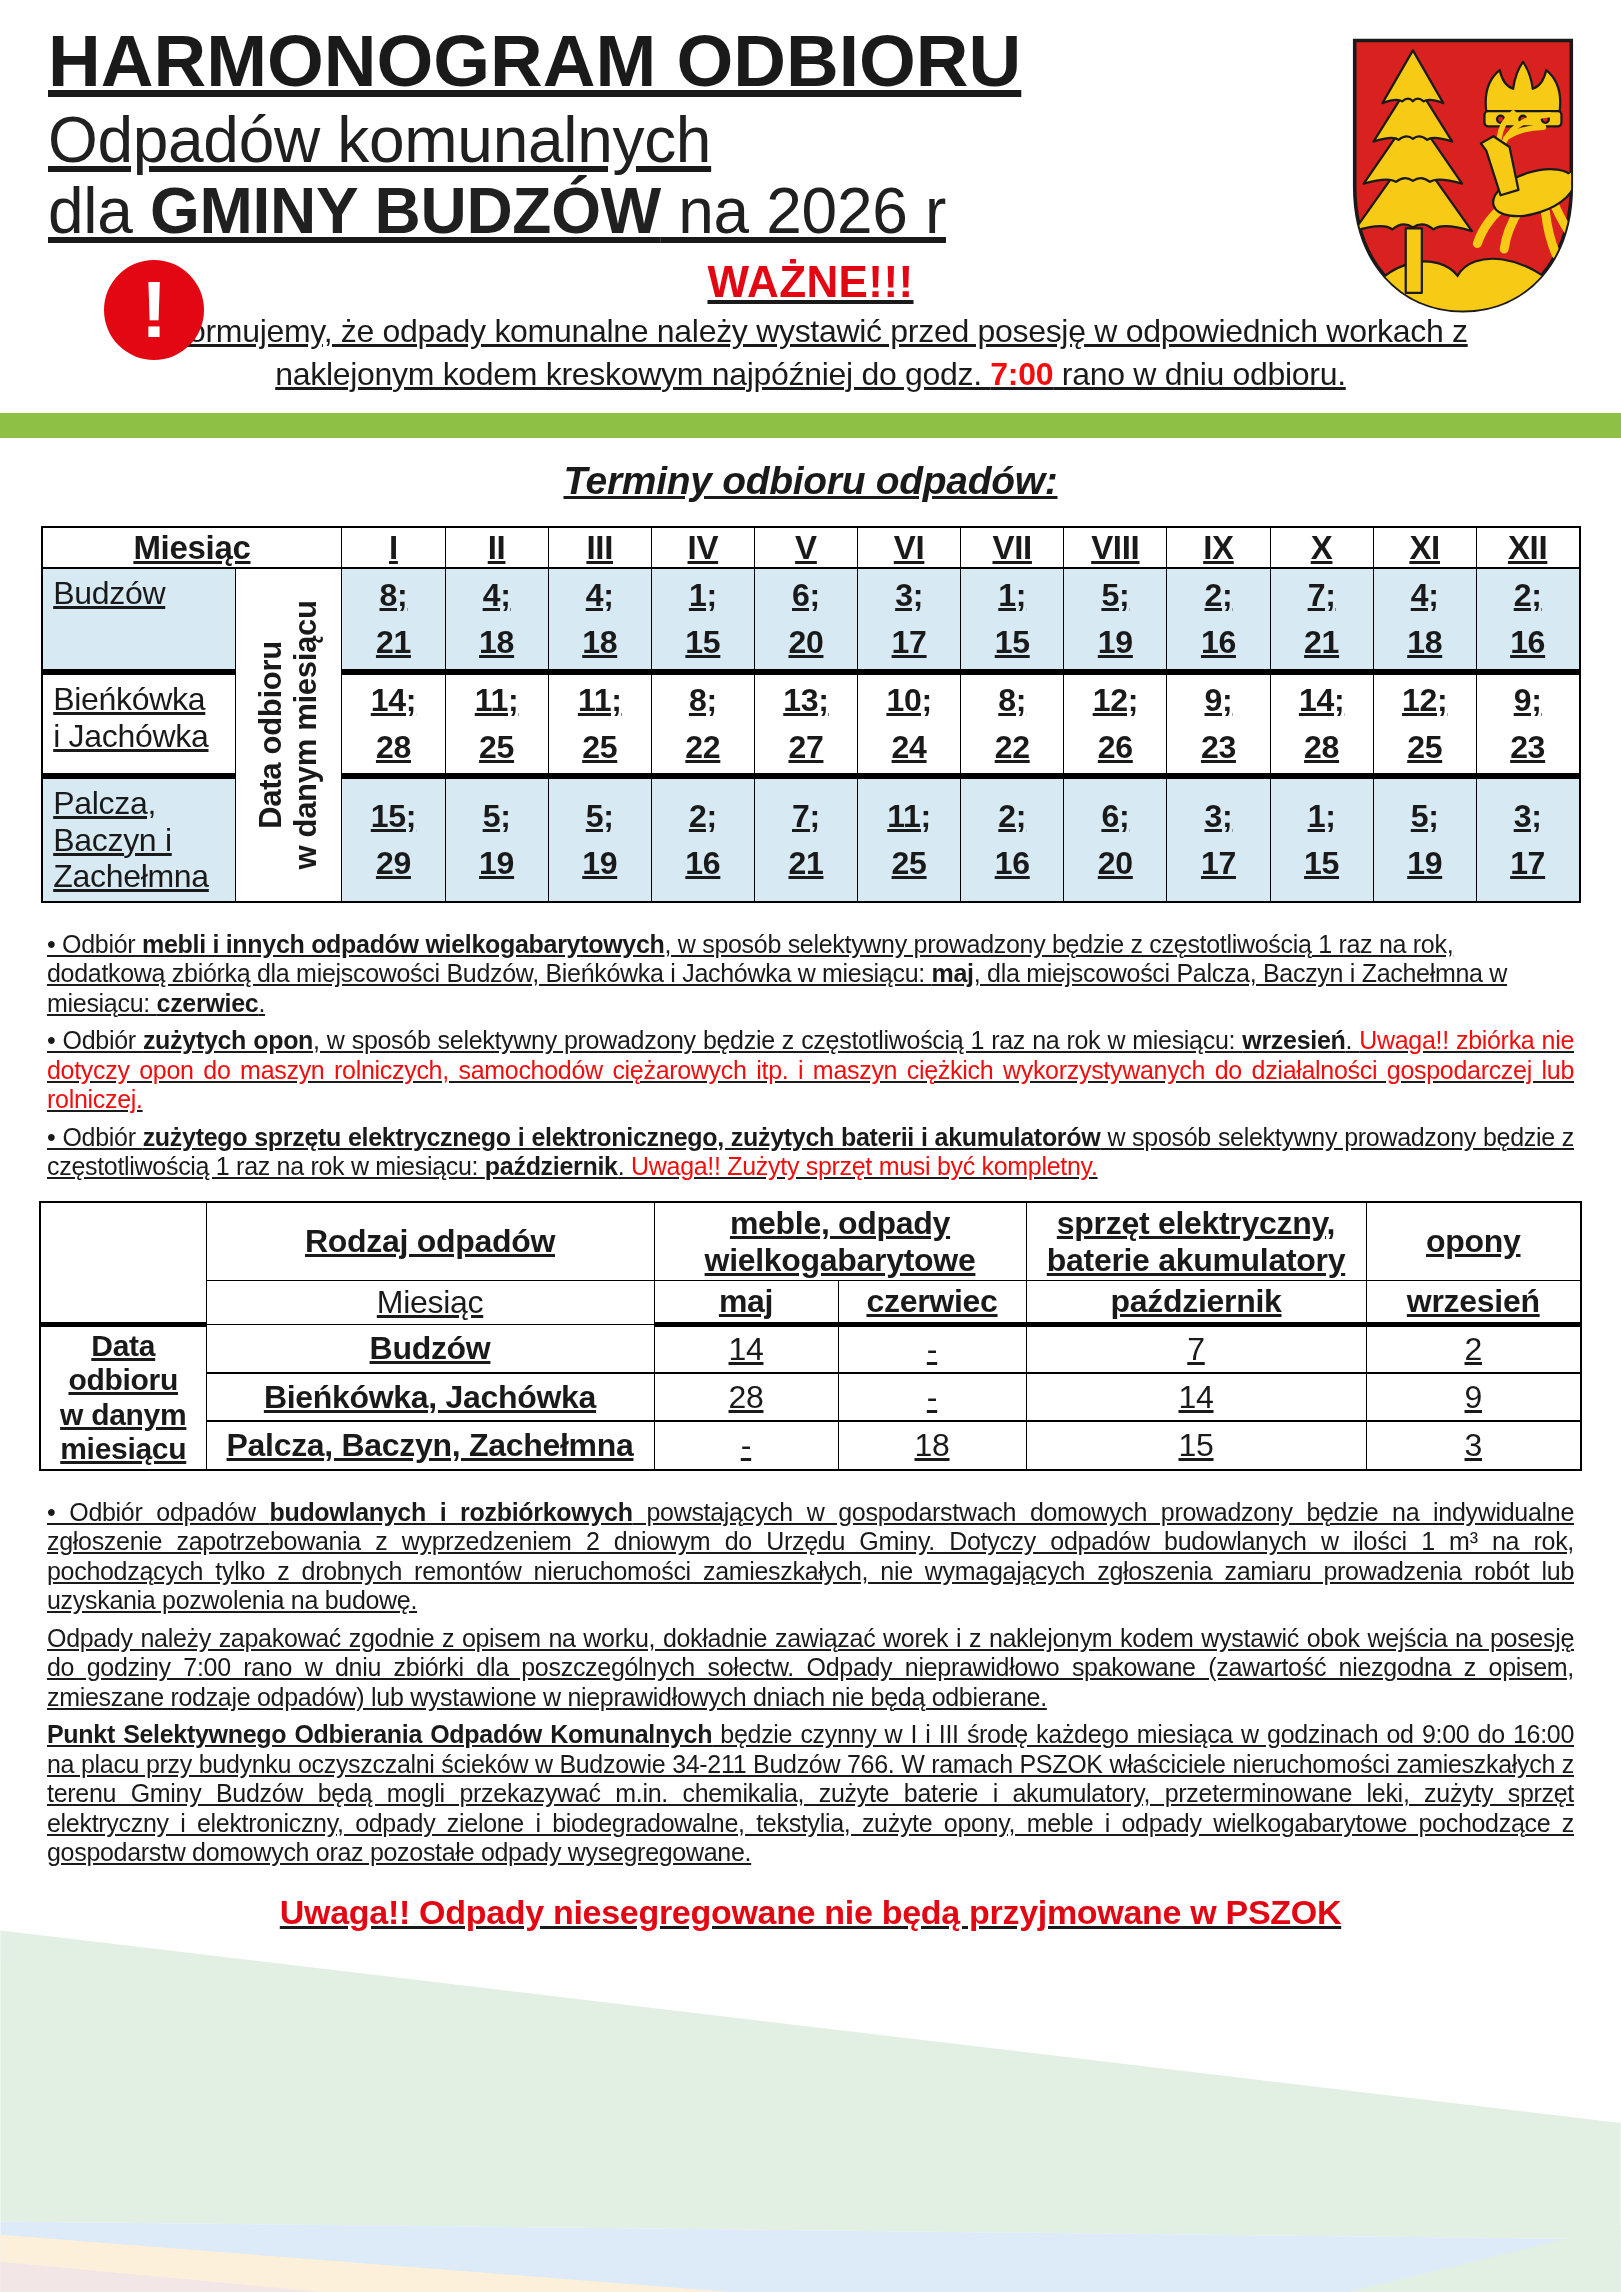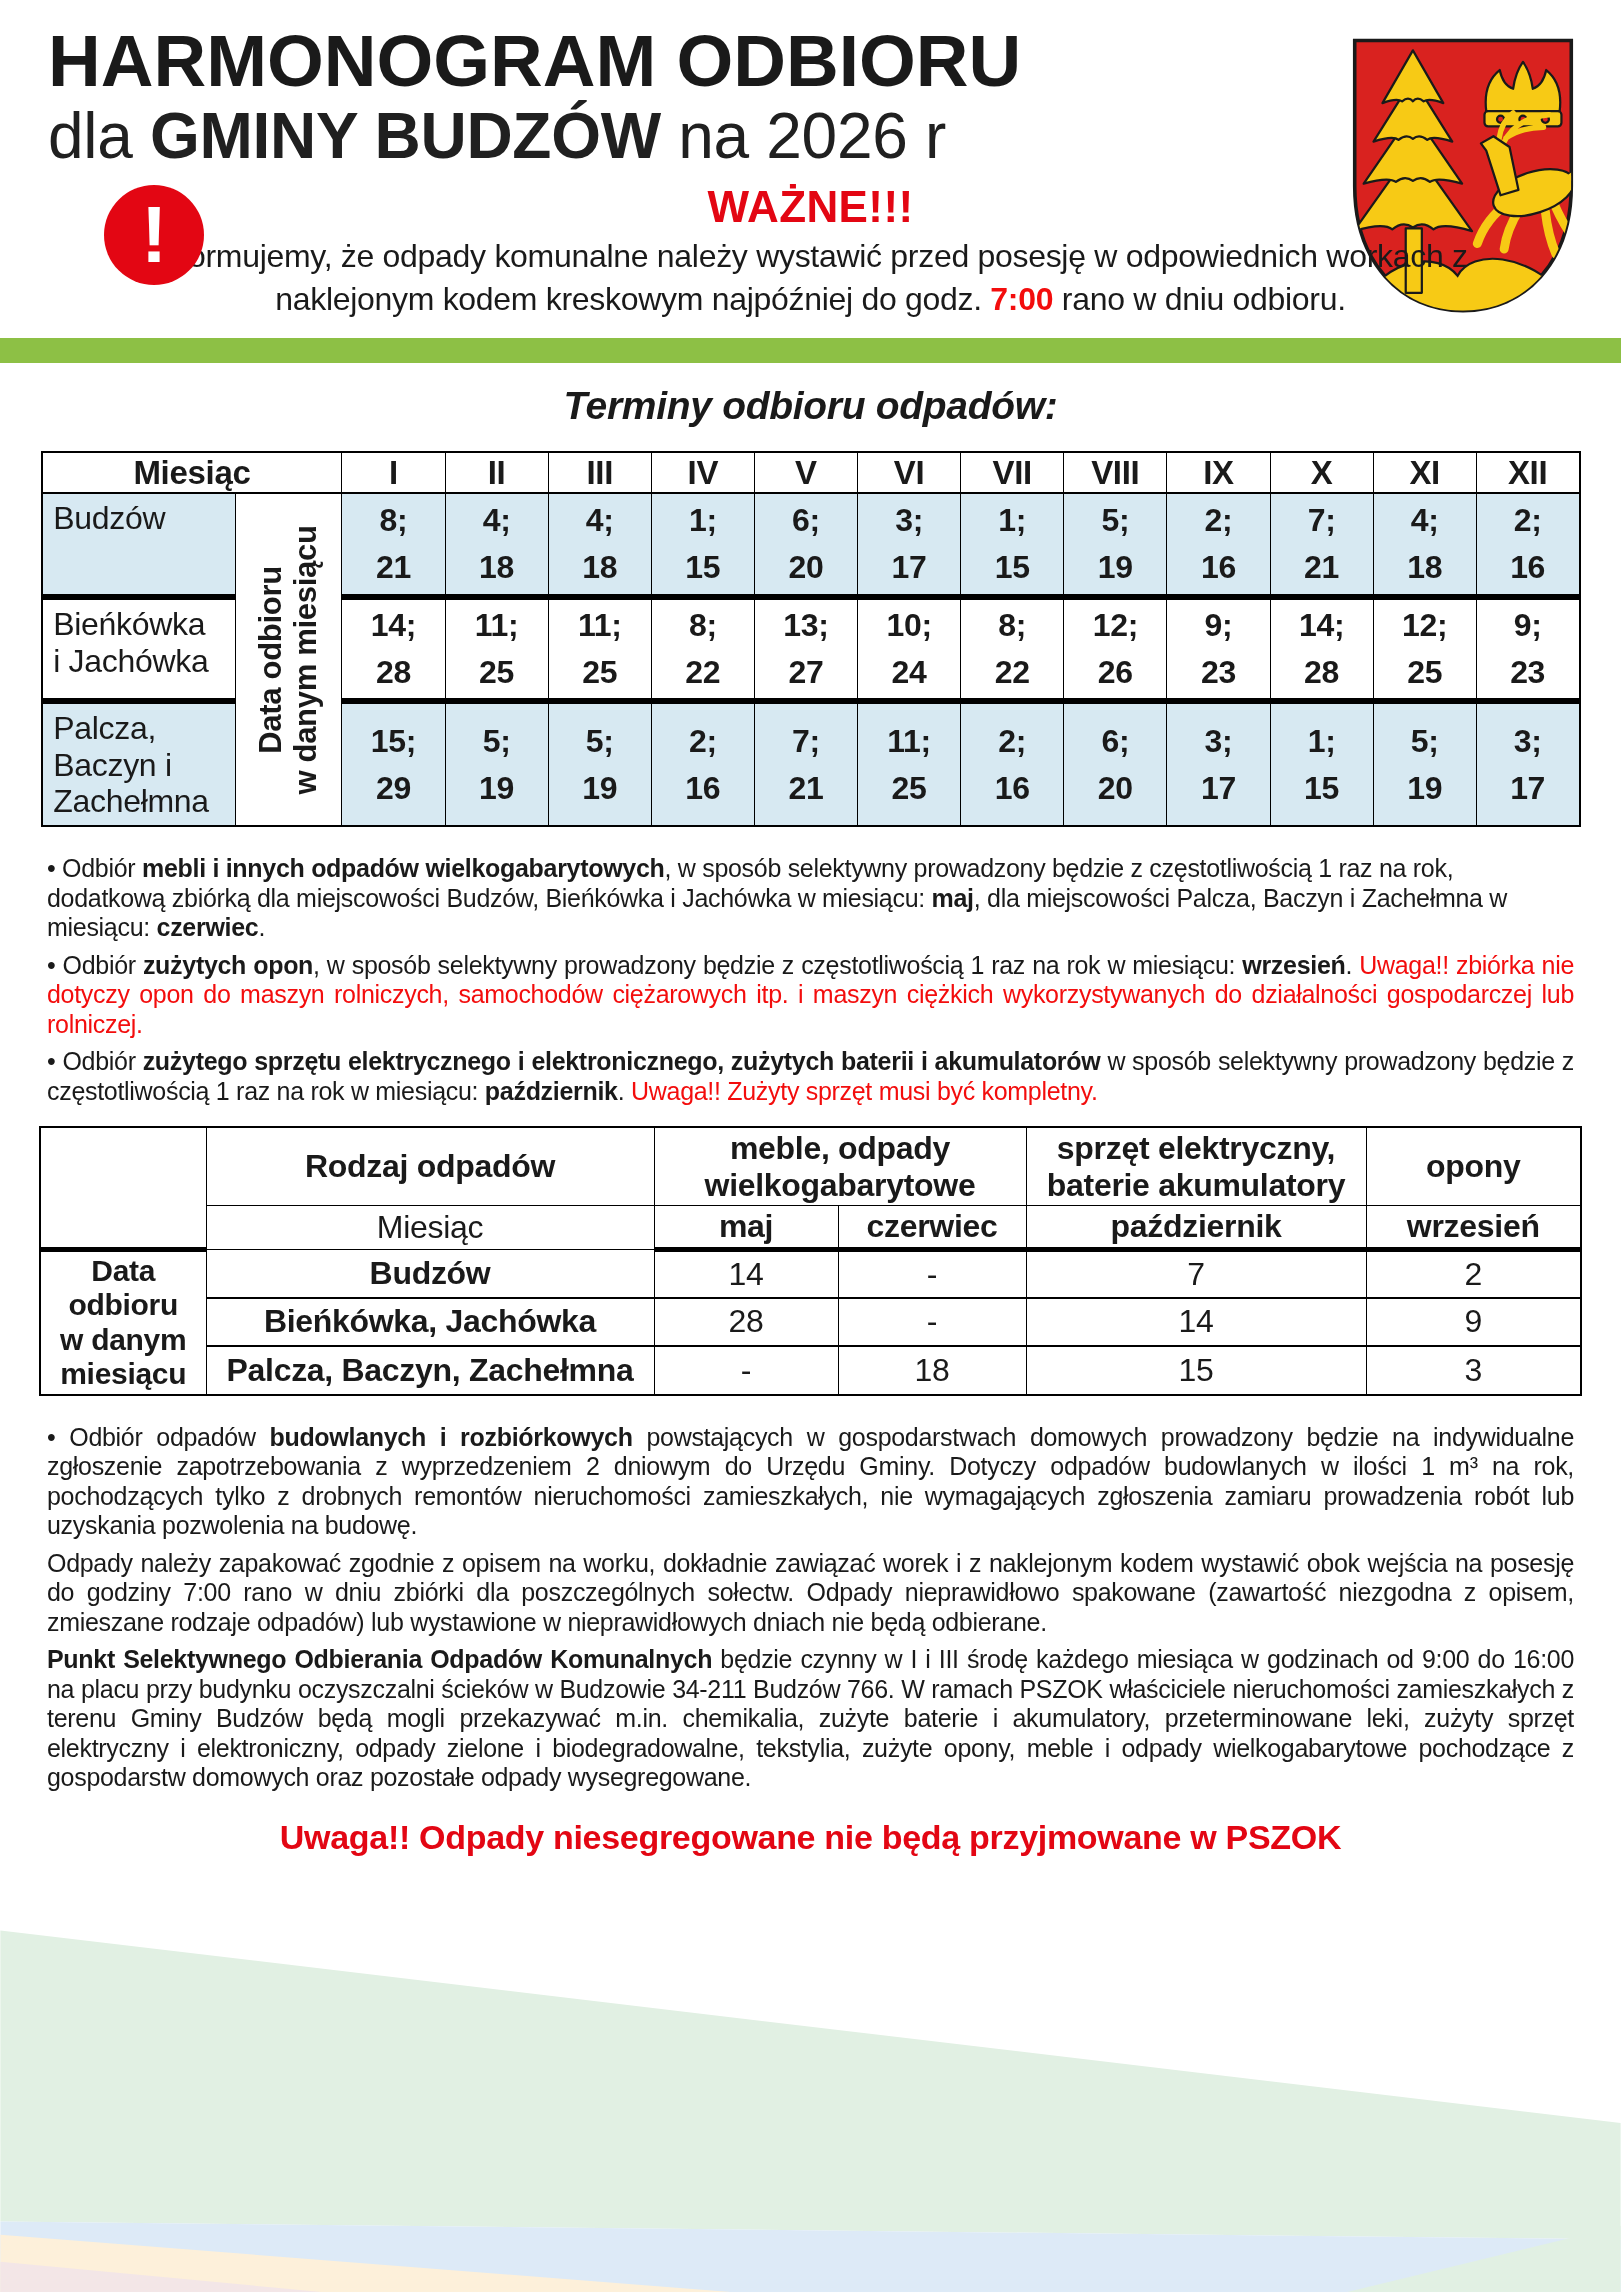"HARMONOGRAM ODBIORU" .fg { text-decoration: none -> underline }
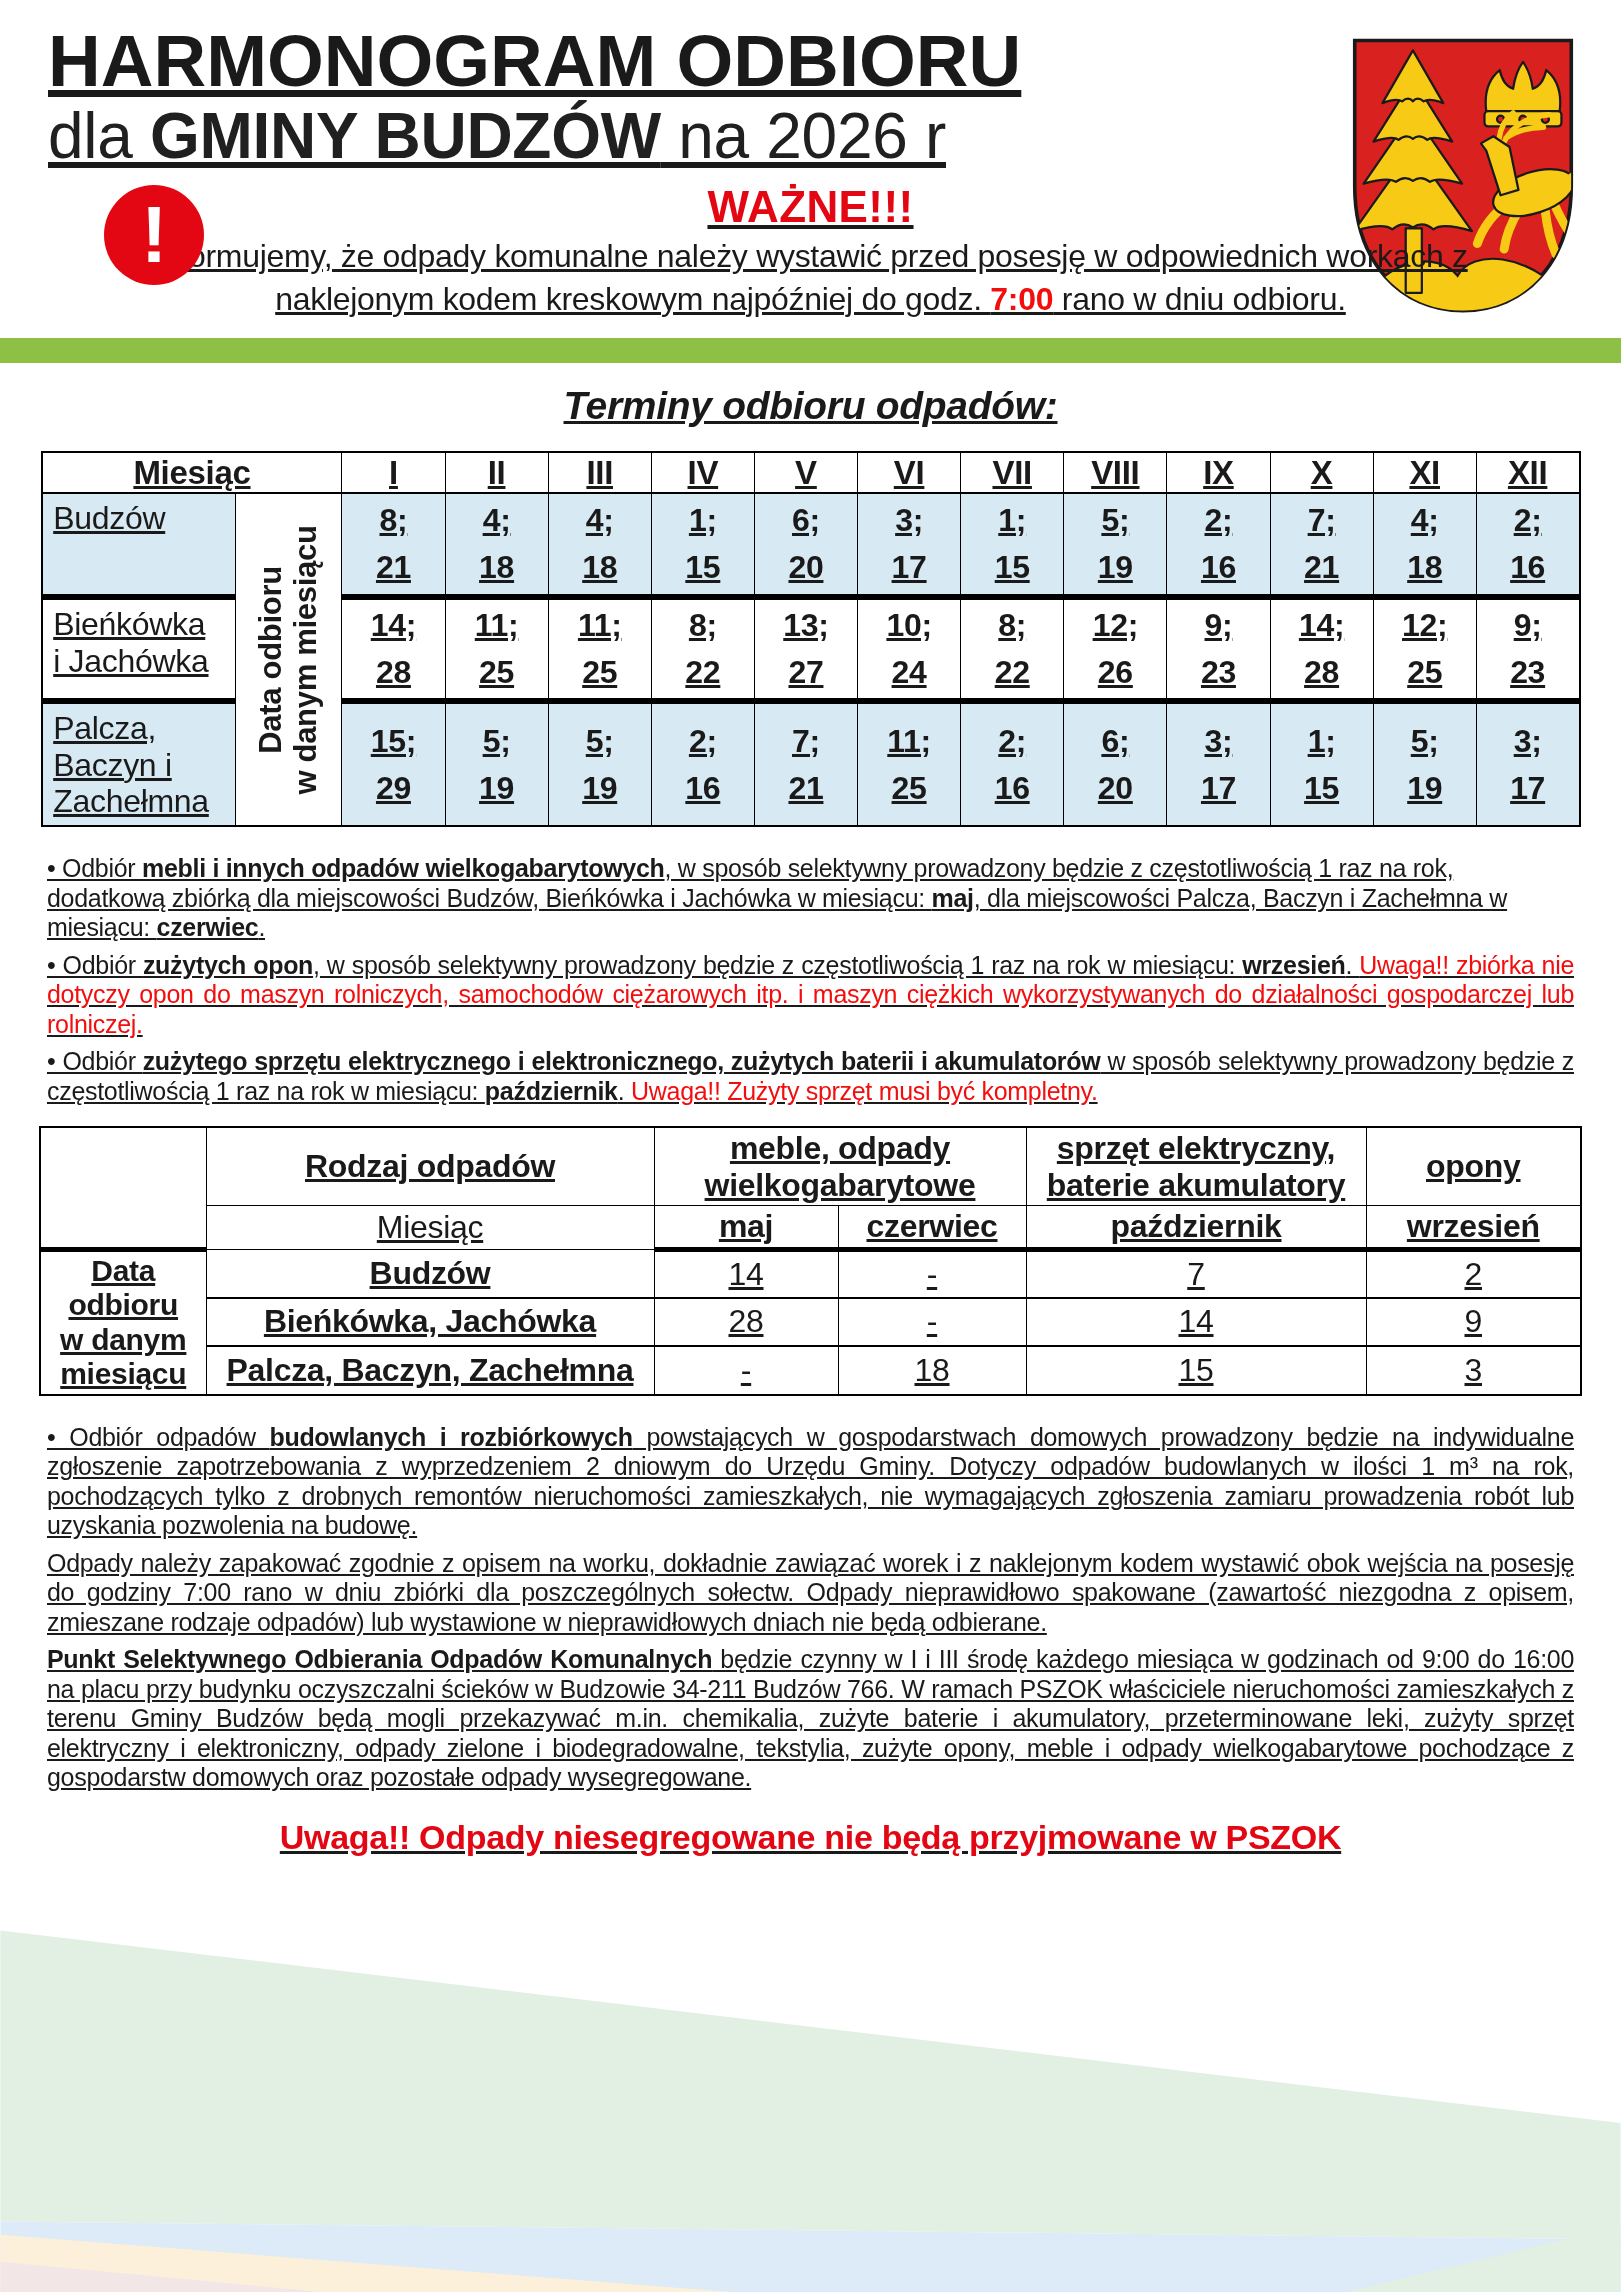"Odpadów komunalnych" div.t-l2 { html: none -> <div>Odpadów komunalnych</div> }
